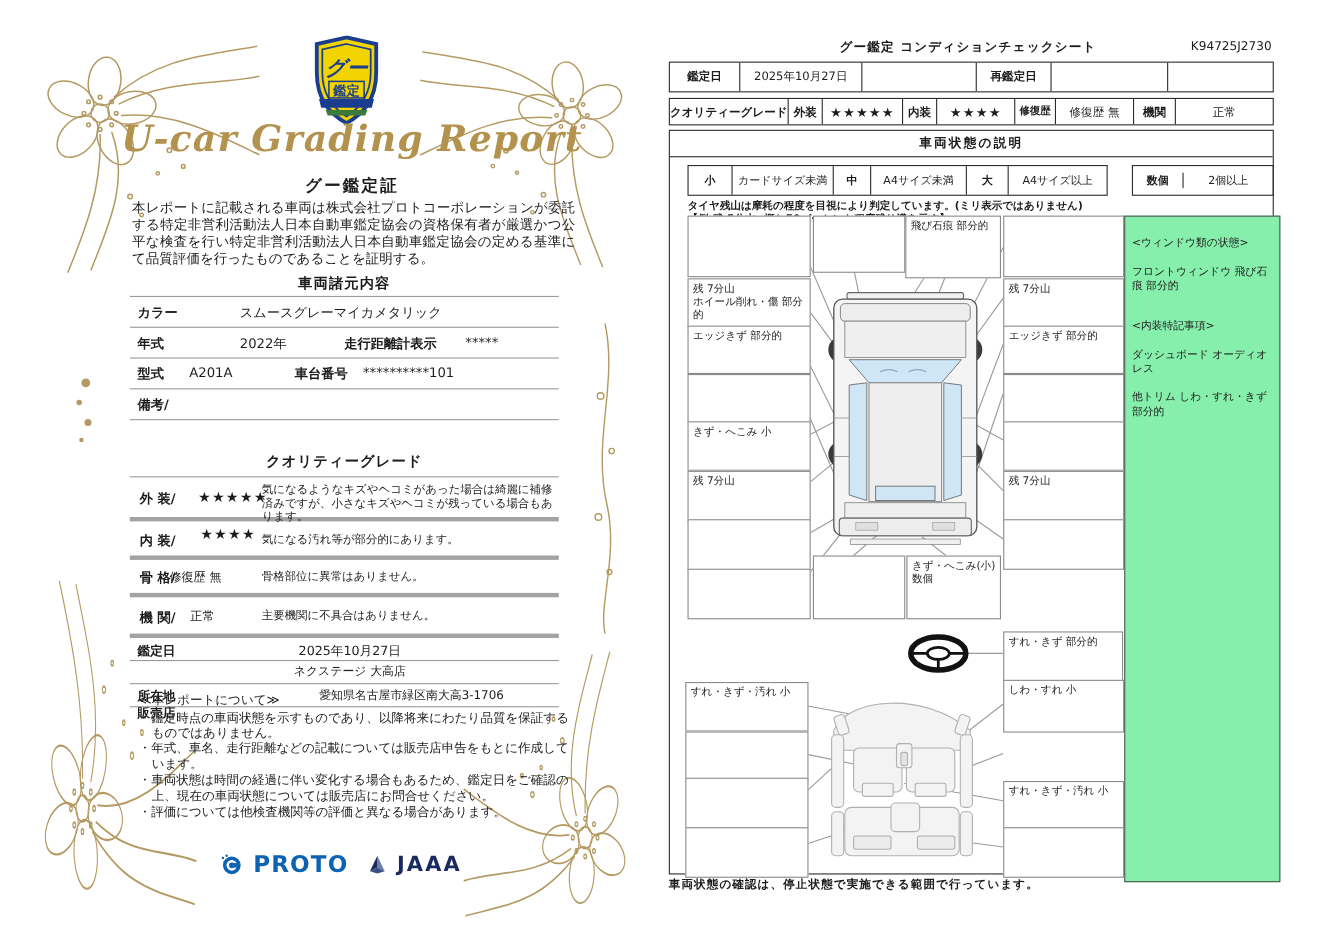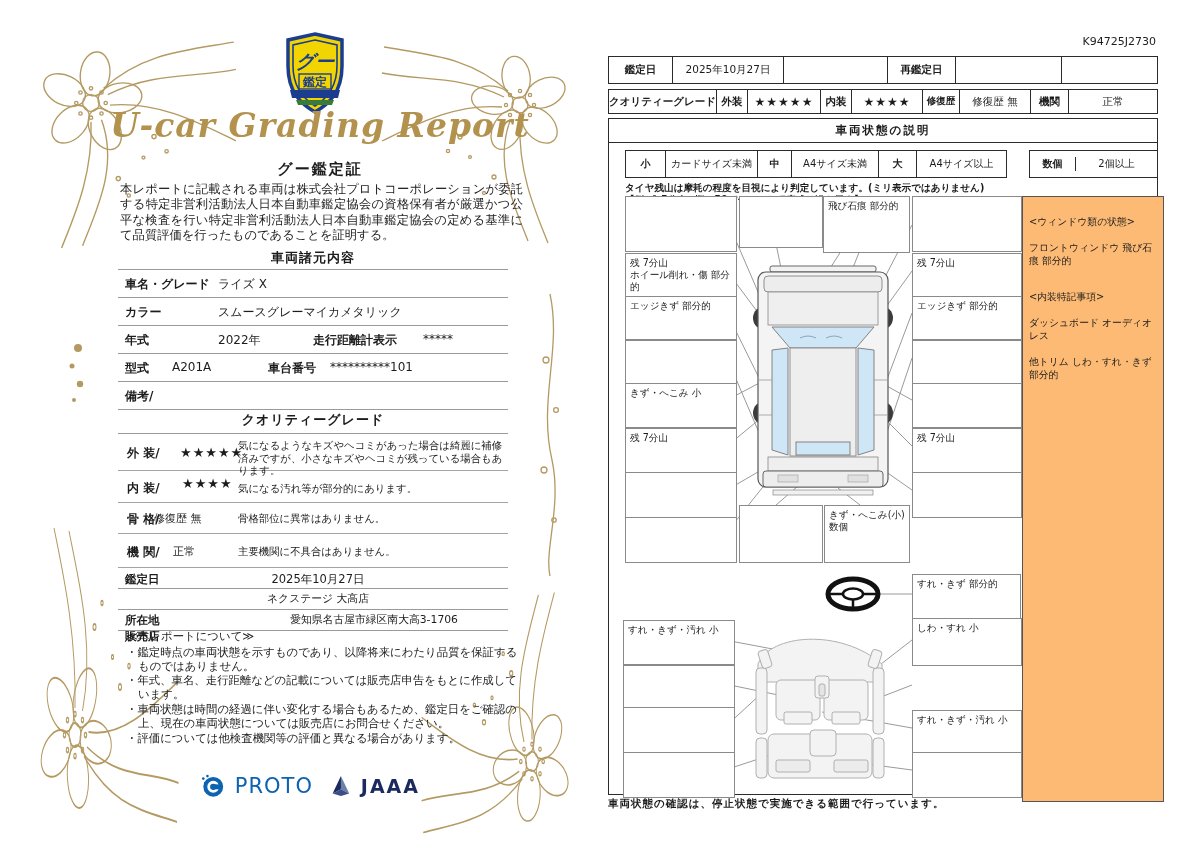"グー鑑定 コンディションチェックシート" div.abs { html: none -> <div>グー鑑定 コンディションチェックシート</div> }
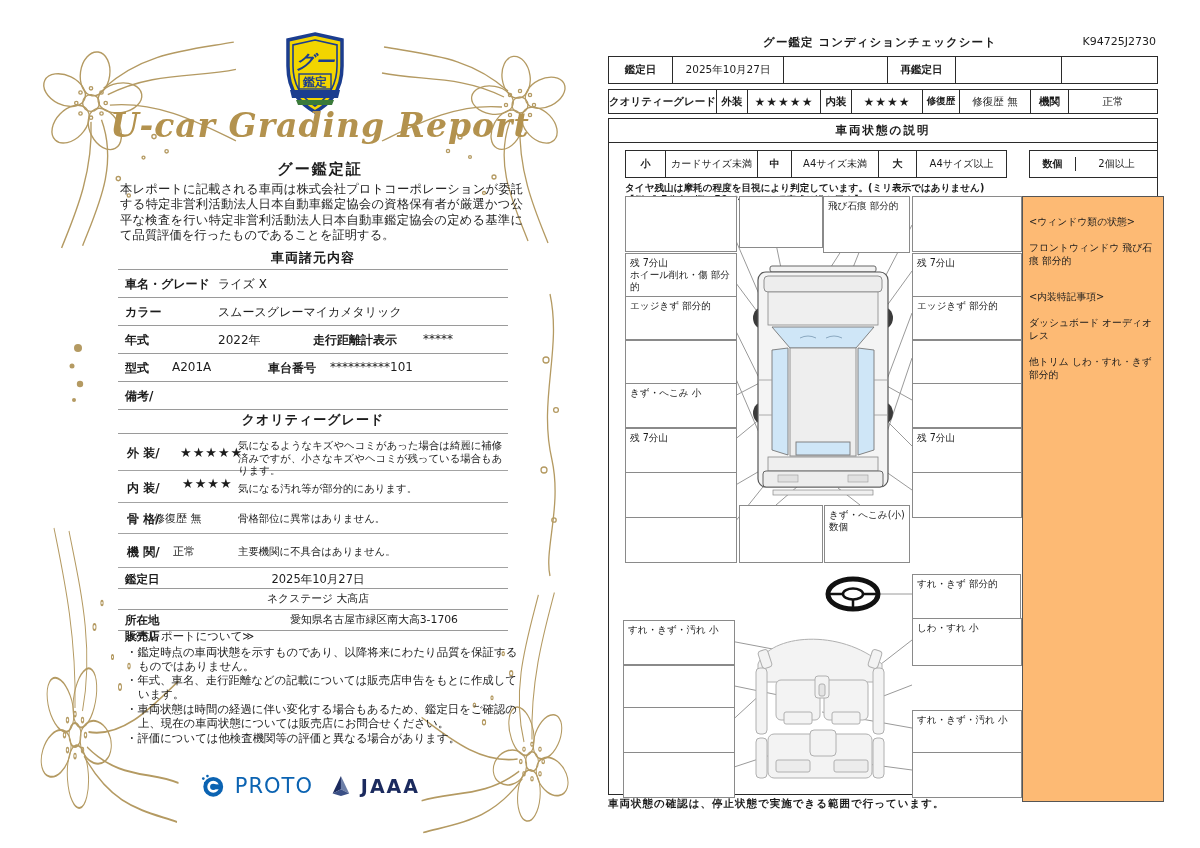"<ウィンドウ類の状態>" .notes-panel { background: #fdba74 -> #86efac }
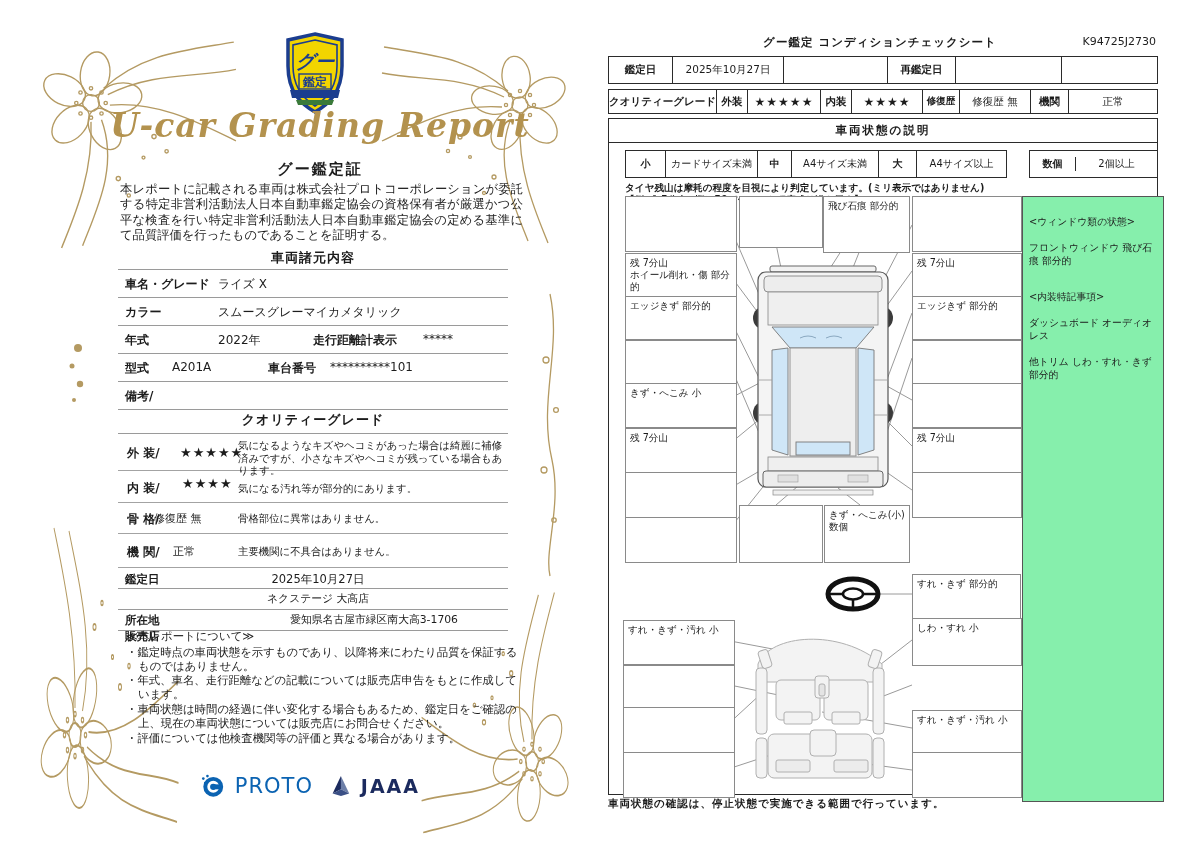"車名・グレード" div.spec-row { html: <div> <span>車名・グレード</span> <span>ライズ X</span> </div> -> none }
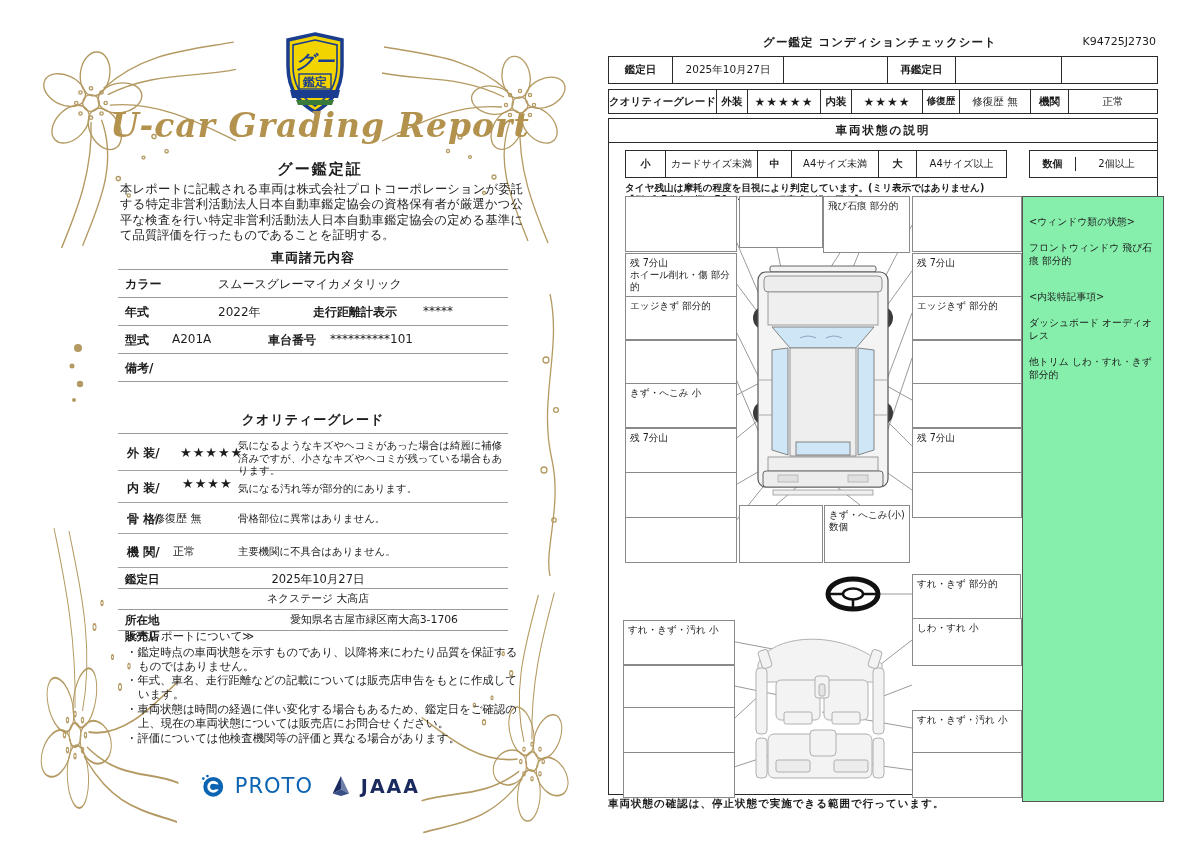"外 装/" .grade-row { border-bottom: 1px solid #a3a3a3 -> 4px solid #a3a3a3 }
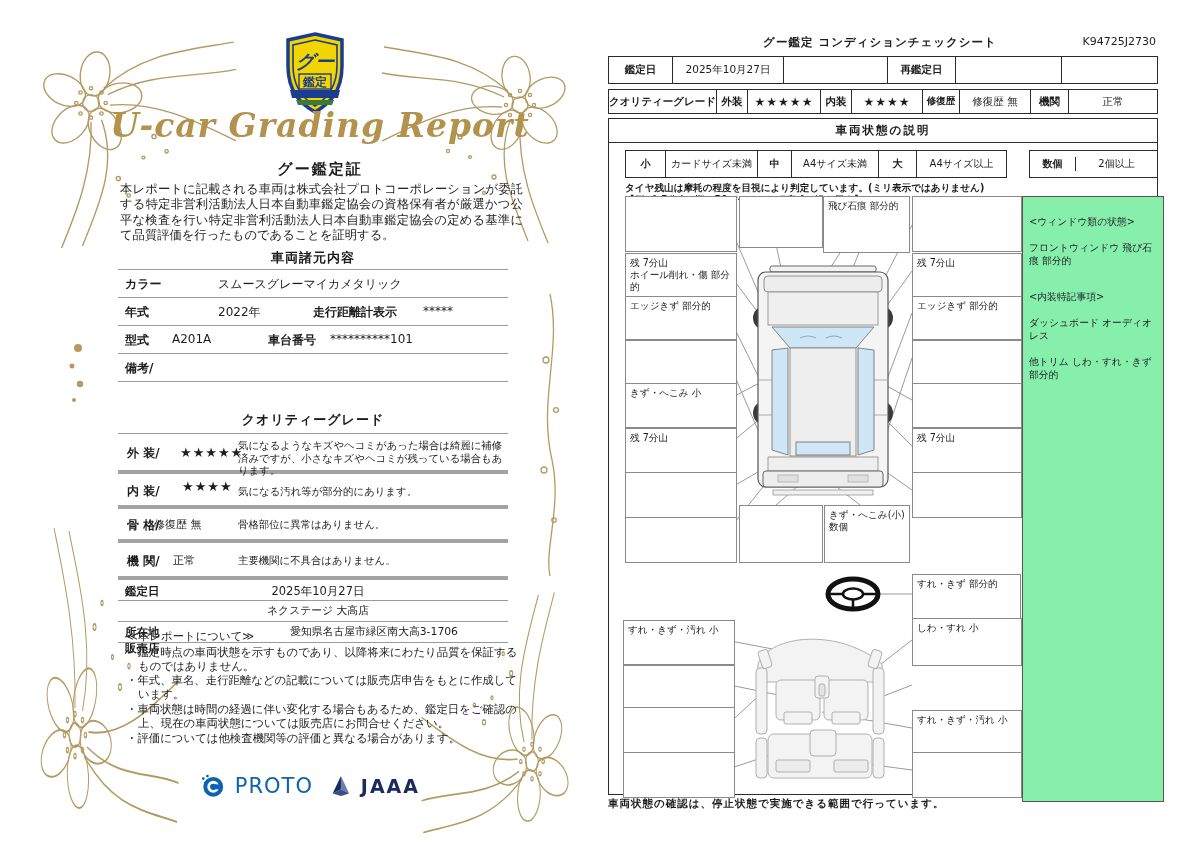"PROTO" span { font-weight: normal -> bold }
